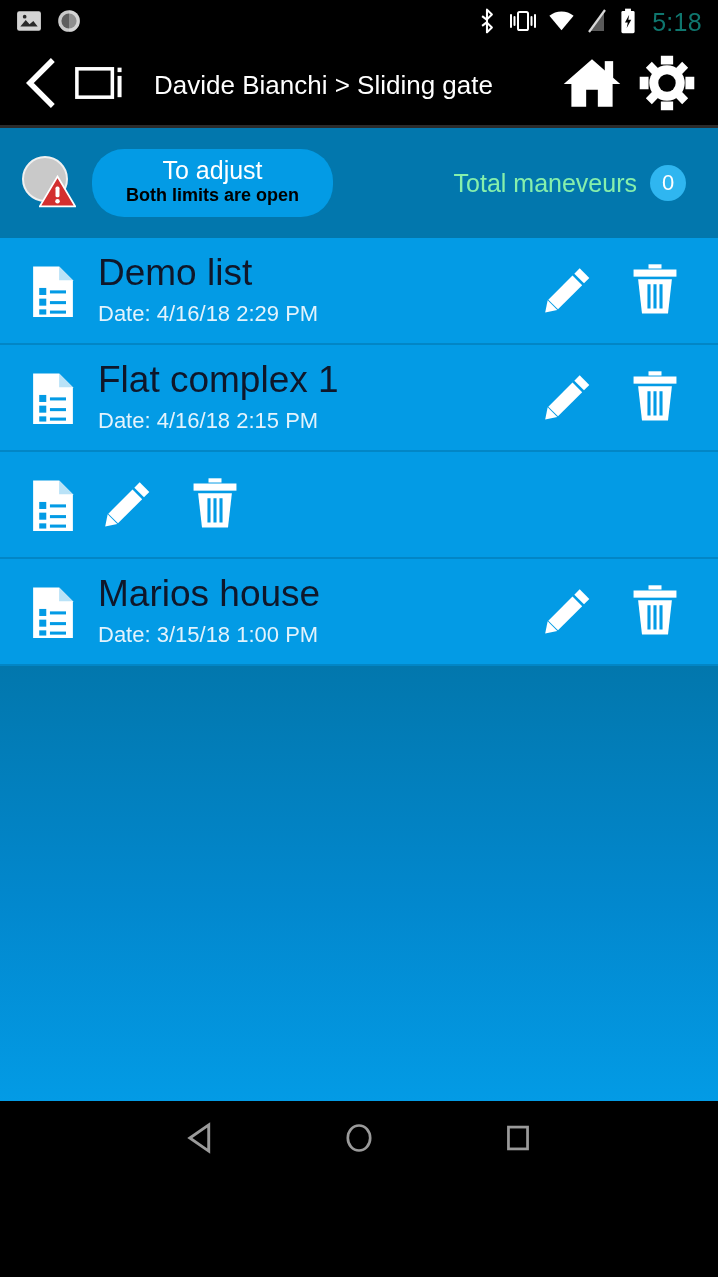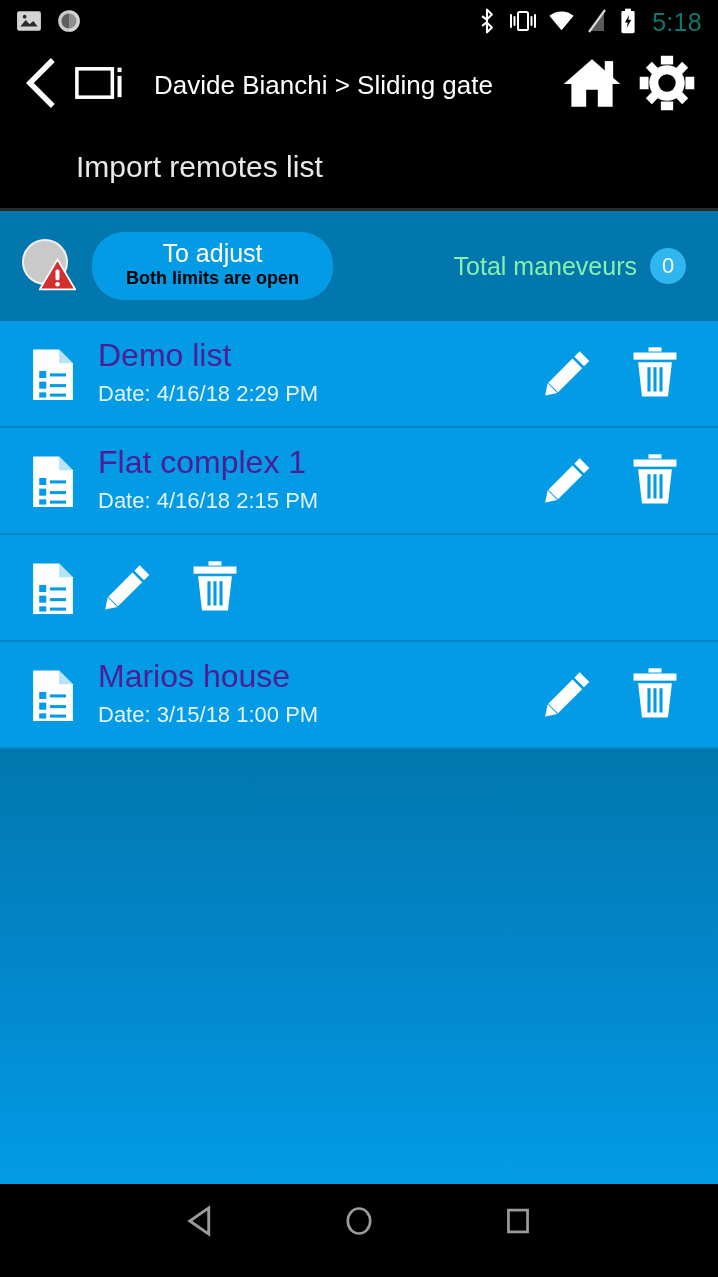"Import remotes list" div.pagetitle { html: <div>Import remotes list</div> -> none }
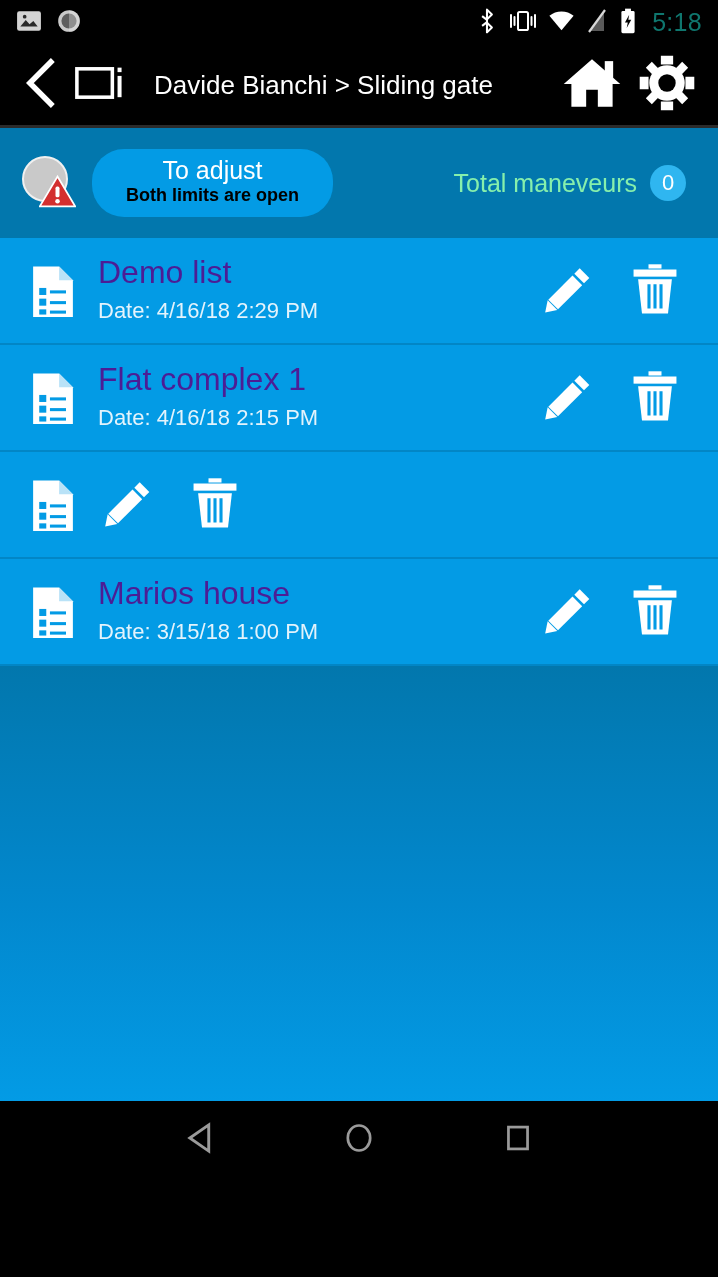"Demo list" .row-title { color: #4c1d95 -> #0f172a; font-size: 32px -> 37px }
